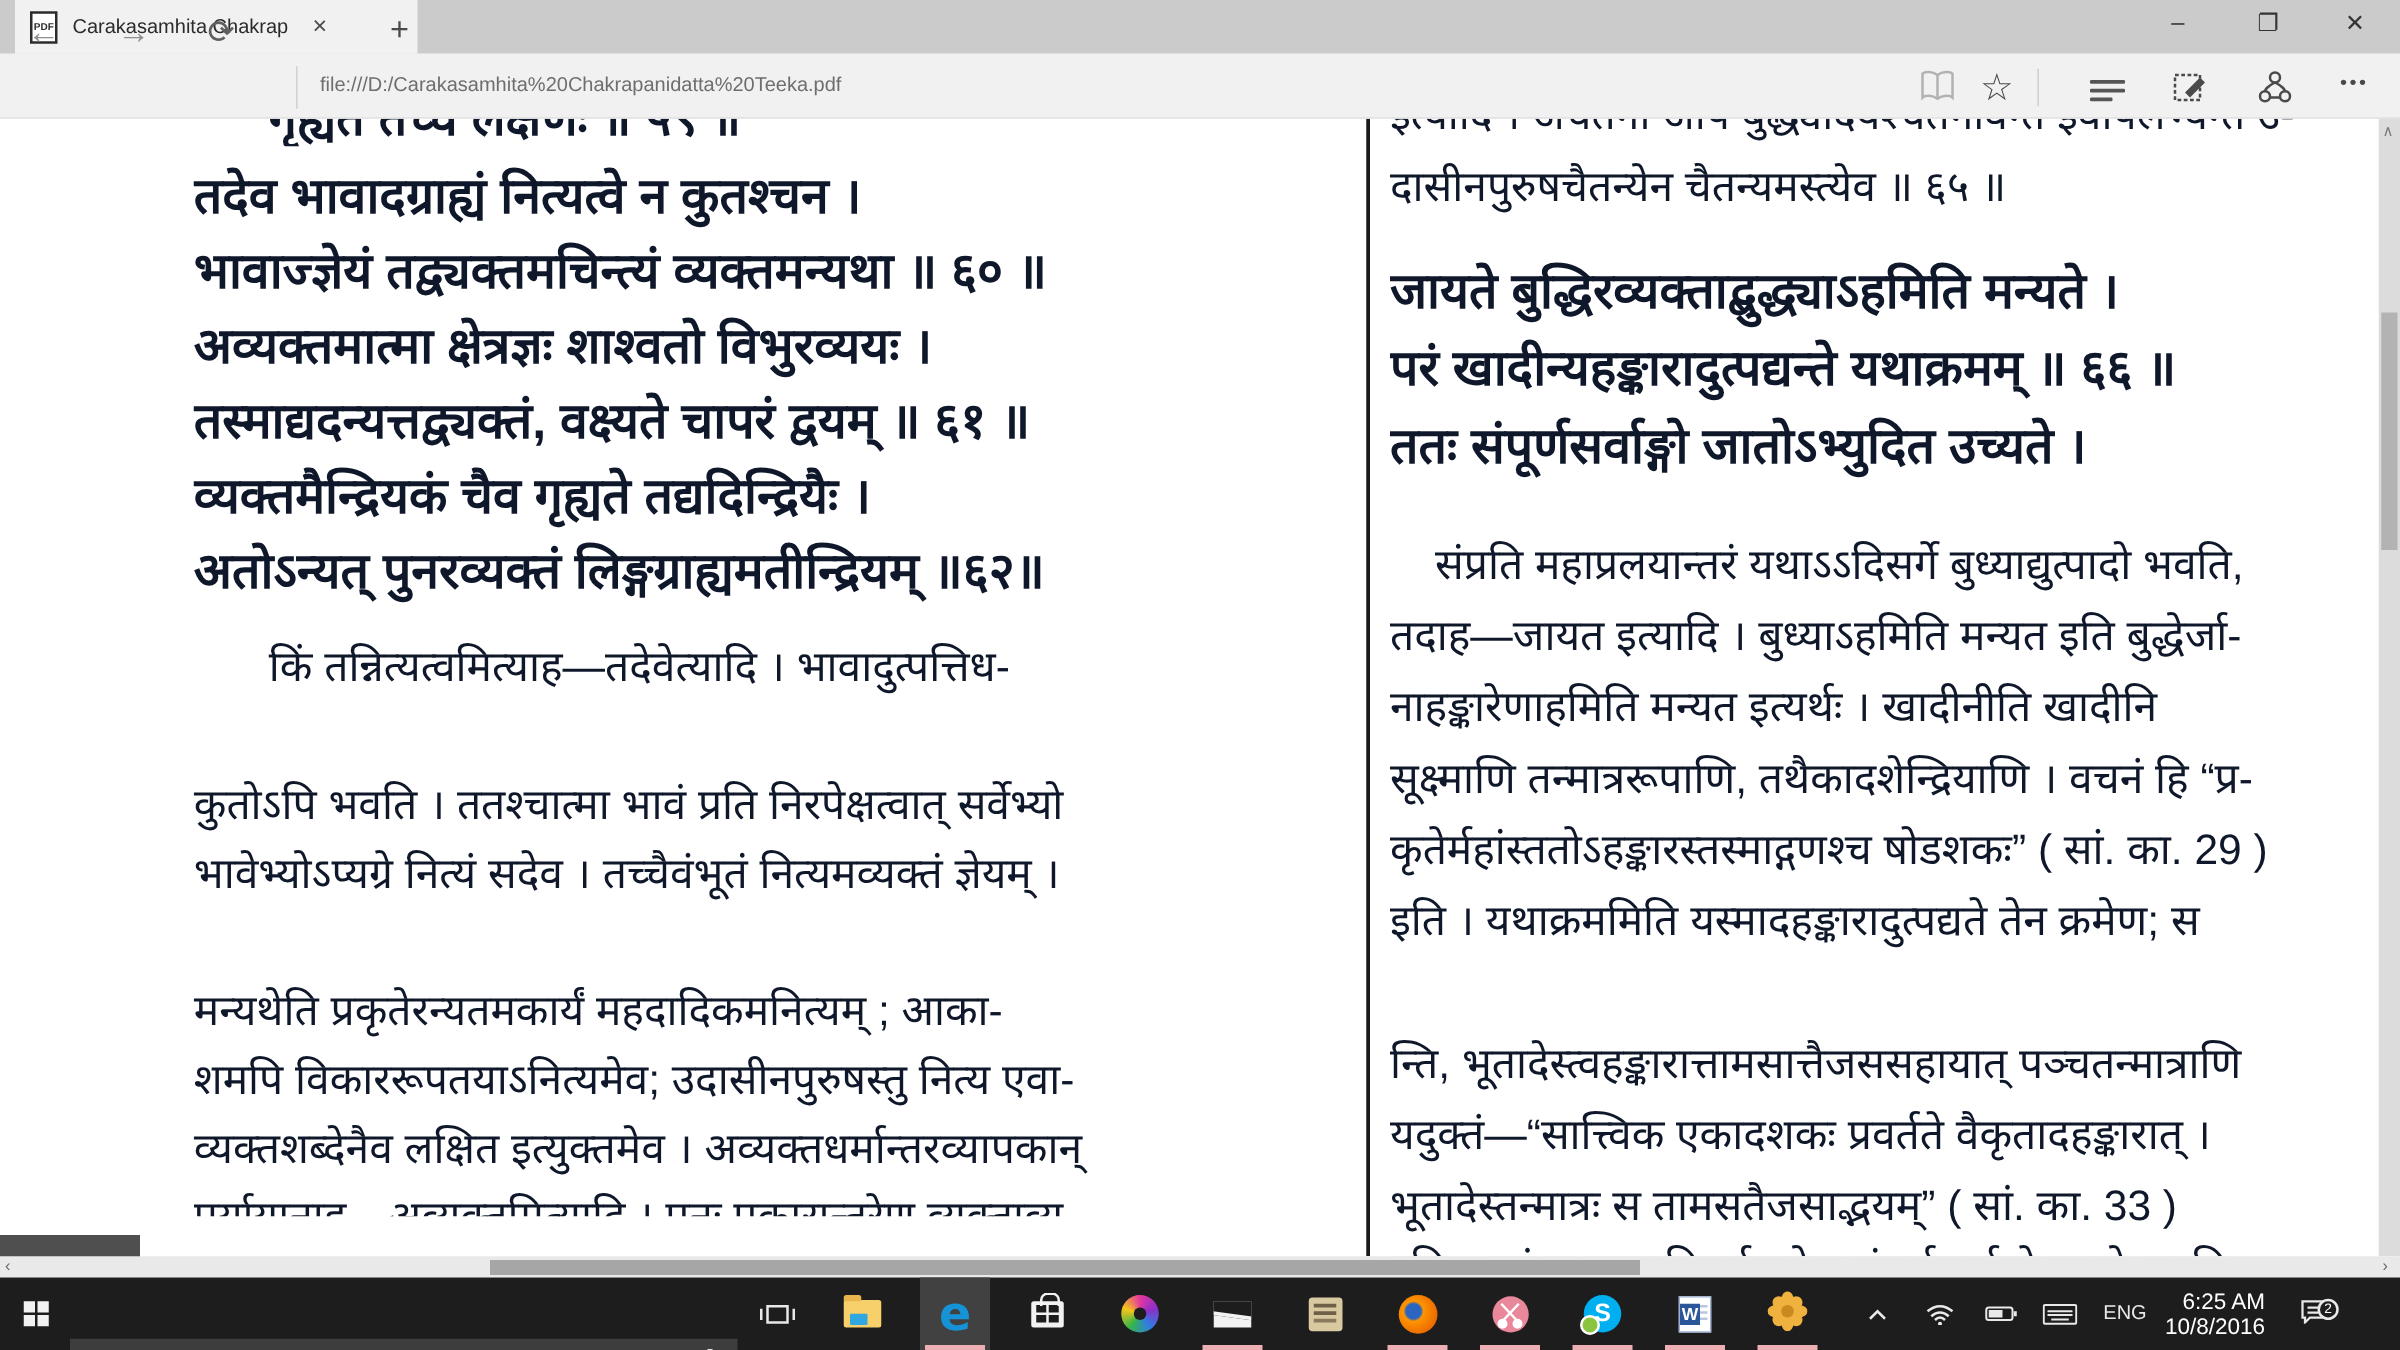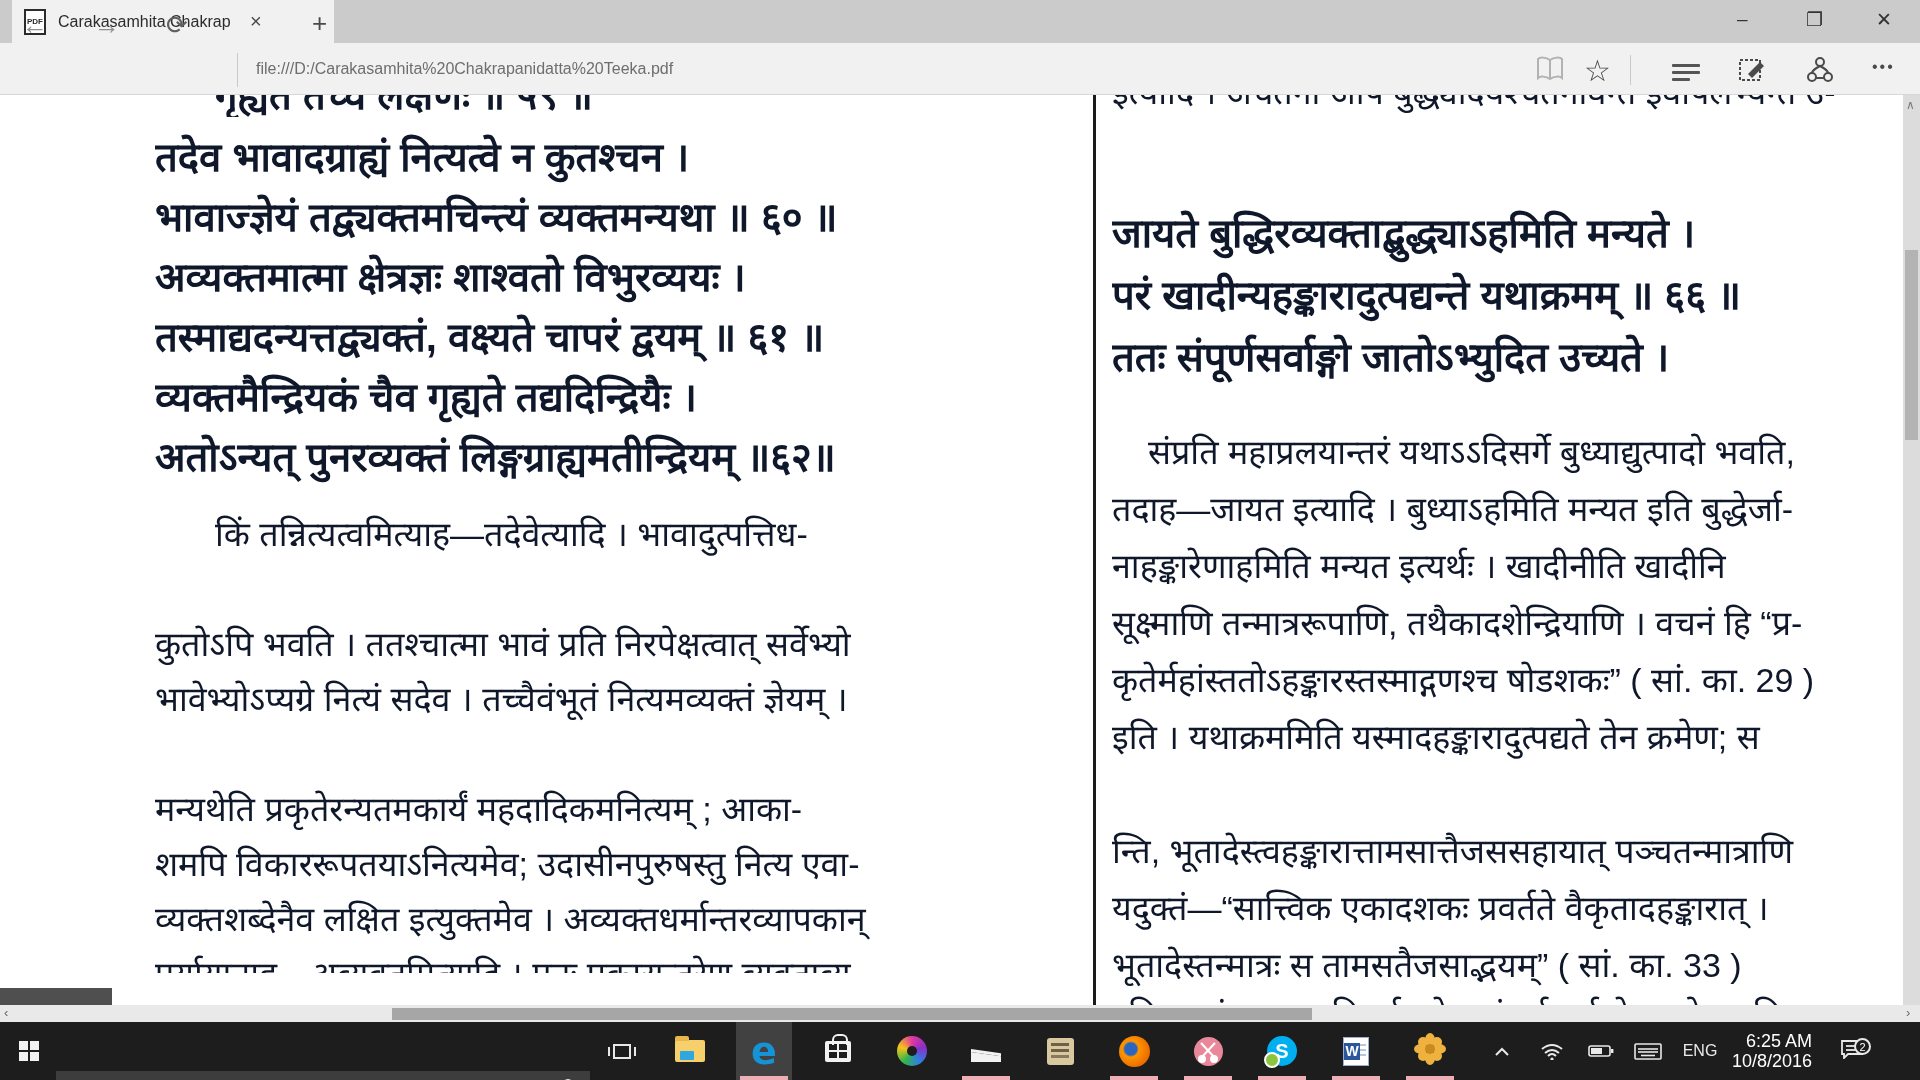"दासीनपुरुषचैतन्येन चैतन्यमस्त्येव ॥ ६५ ॥" div.dev { html: none -> <div>दासीनपुरुषचैतन्येन चैतन्यमस्त्येव ॥ ६५ ॥</div> }
